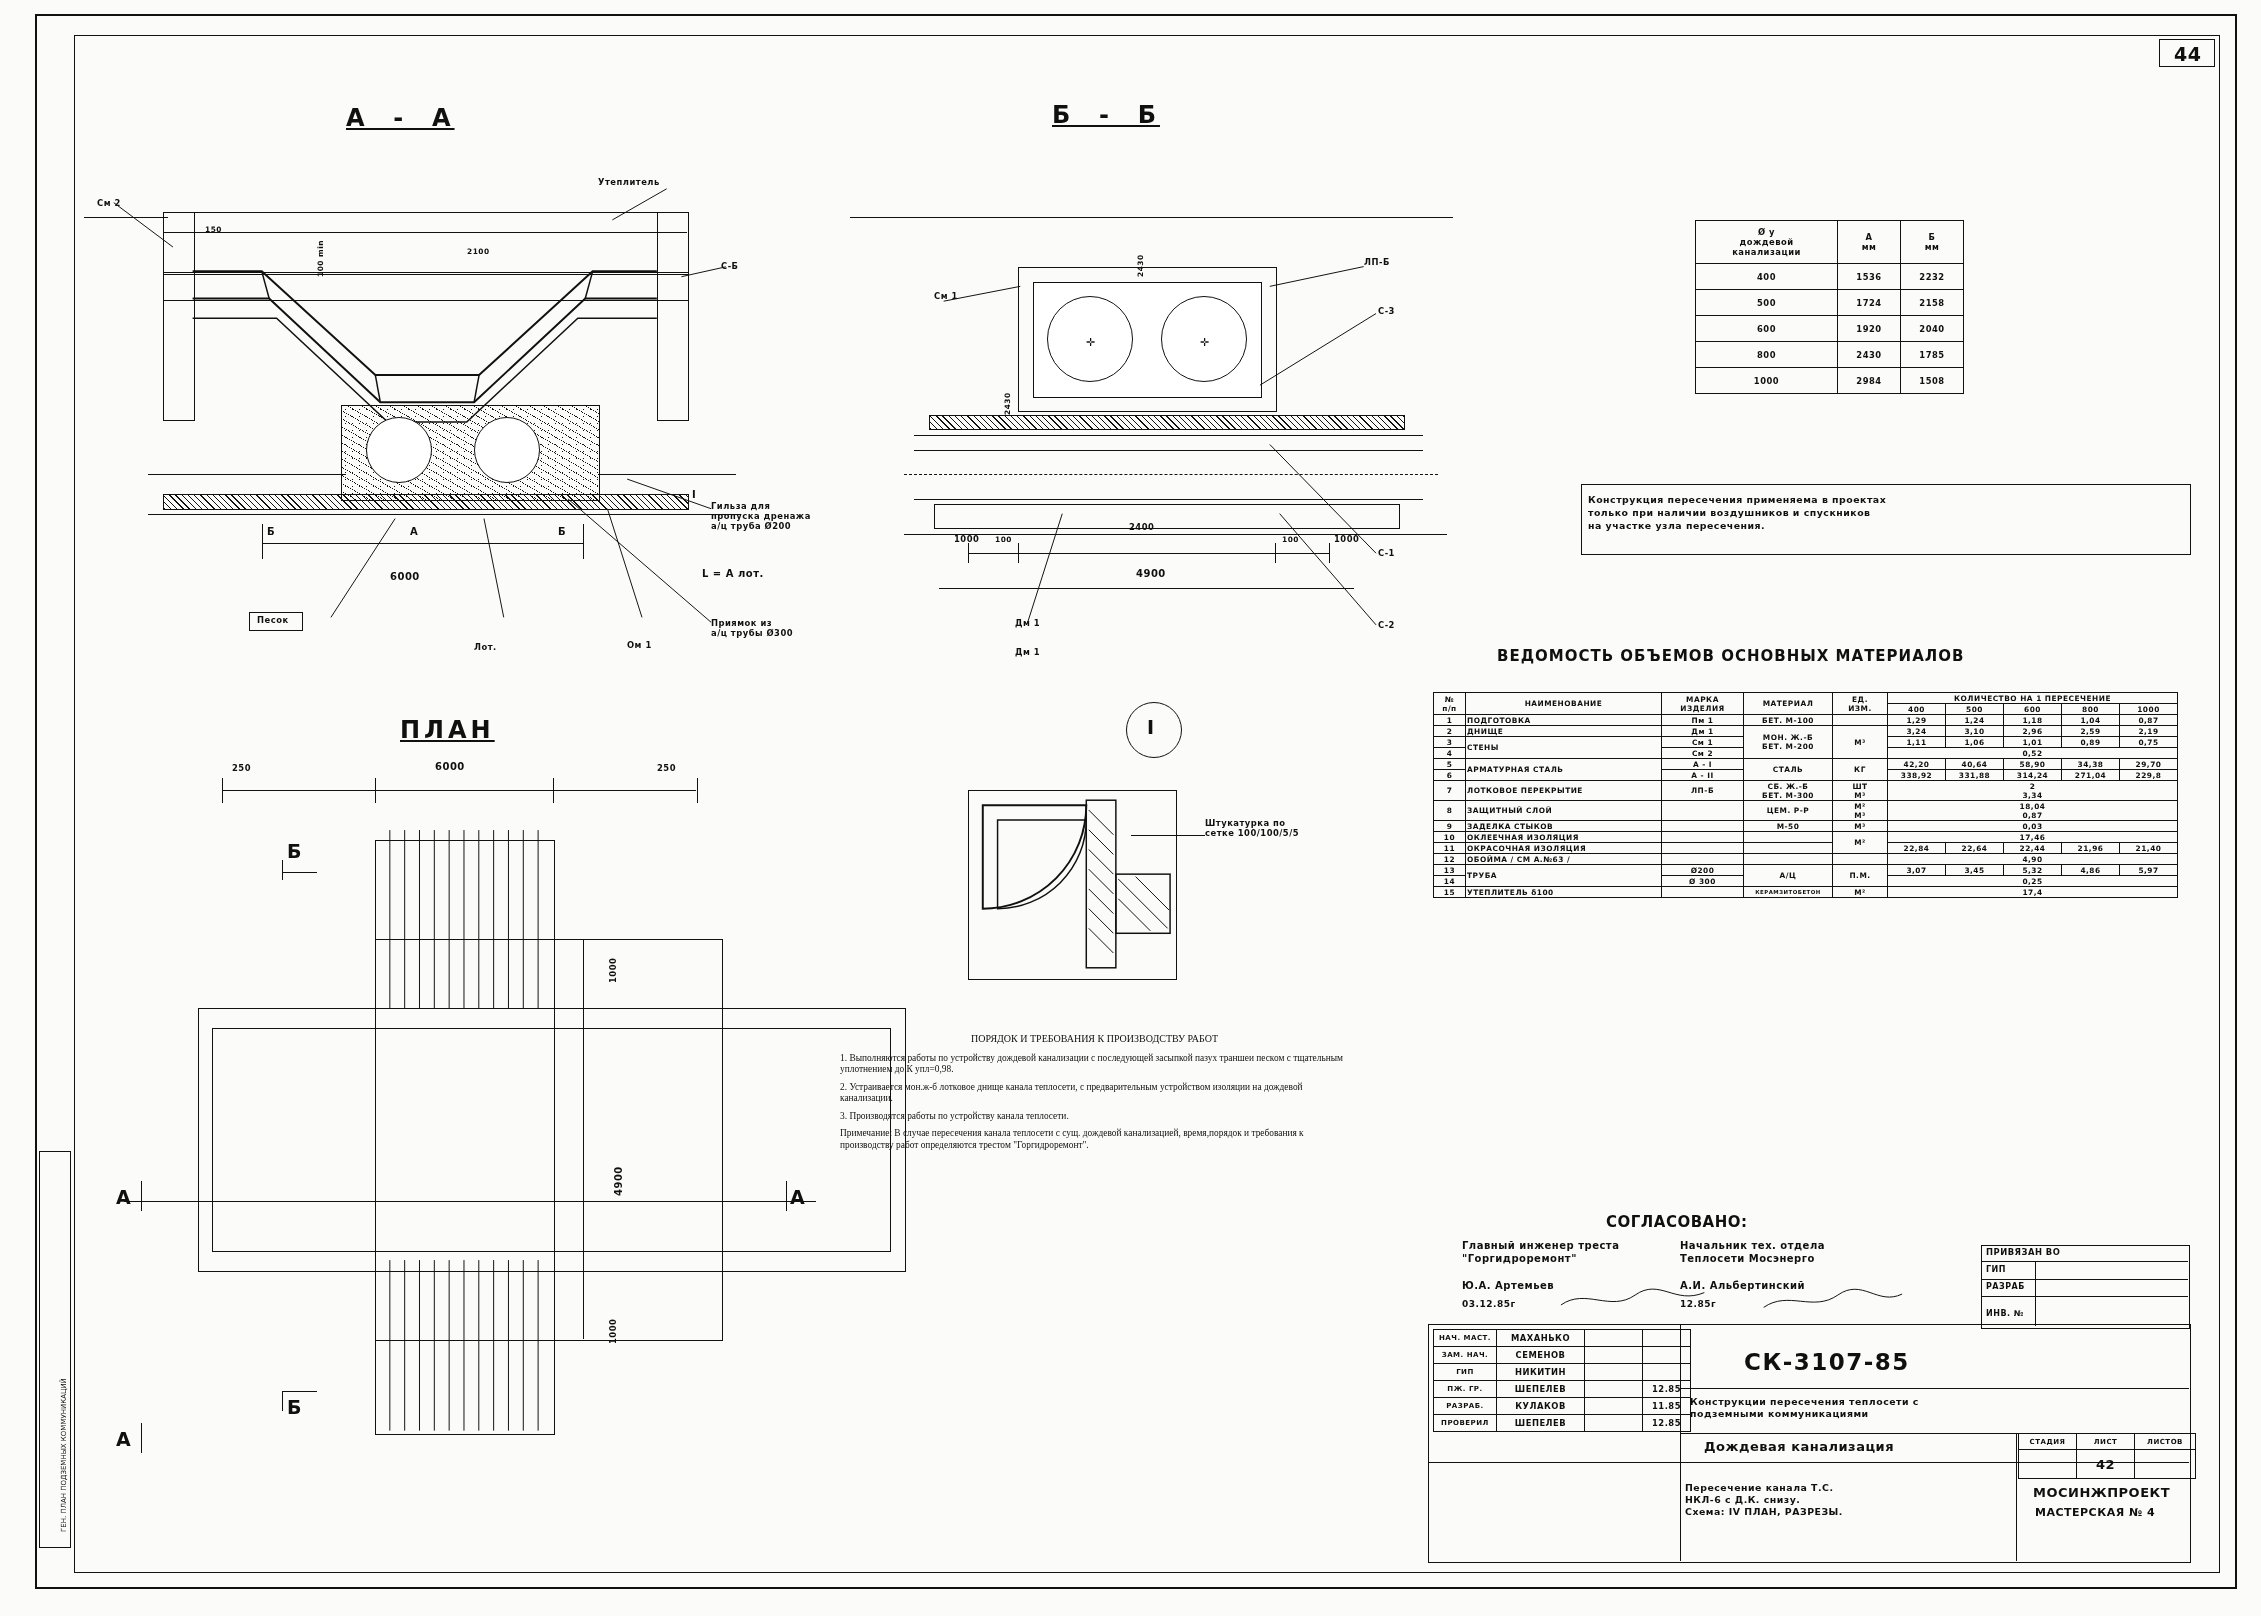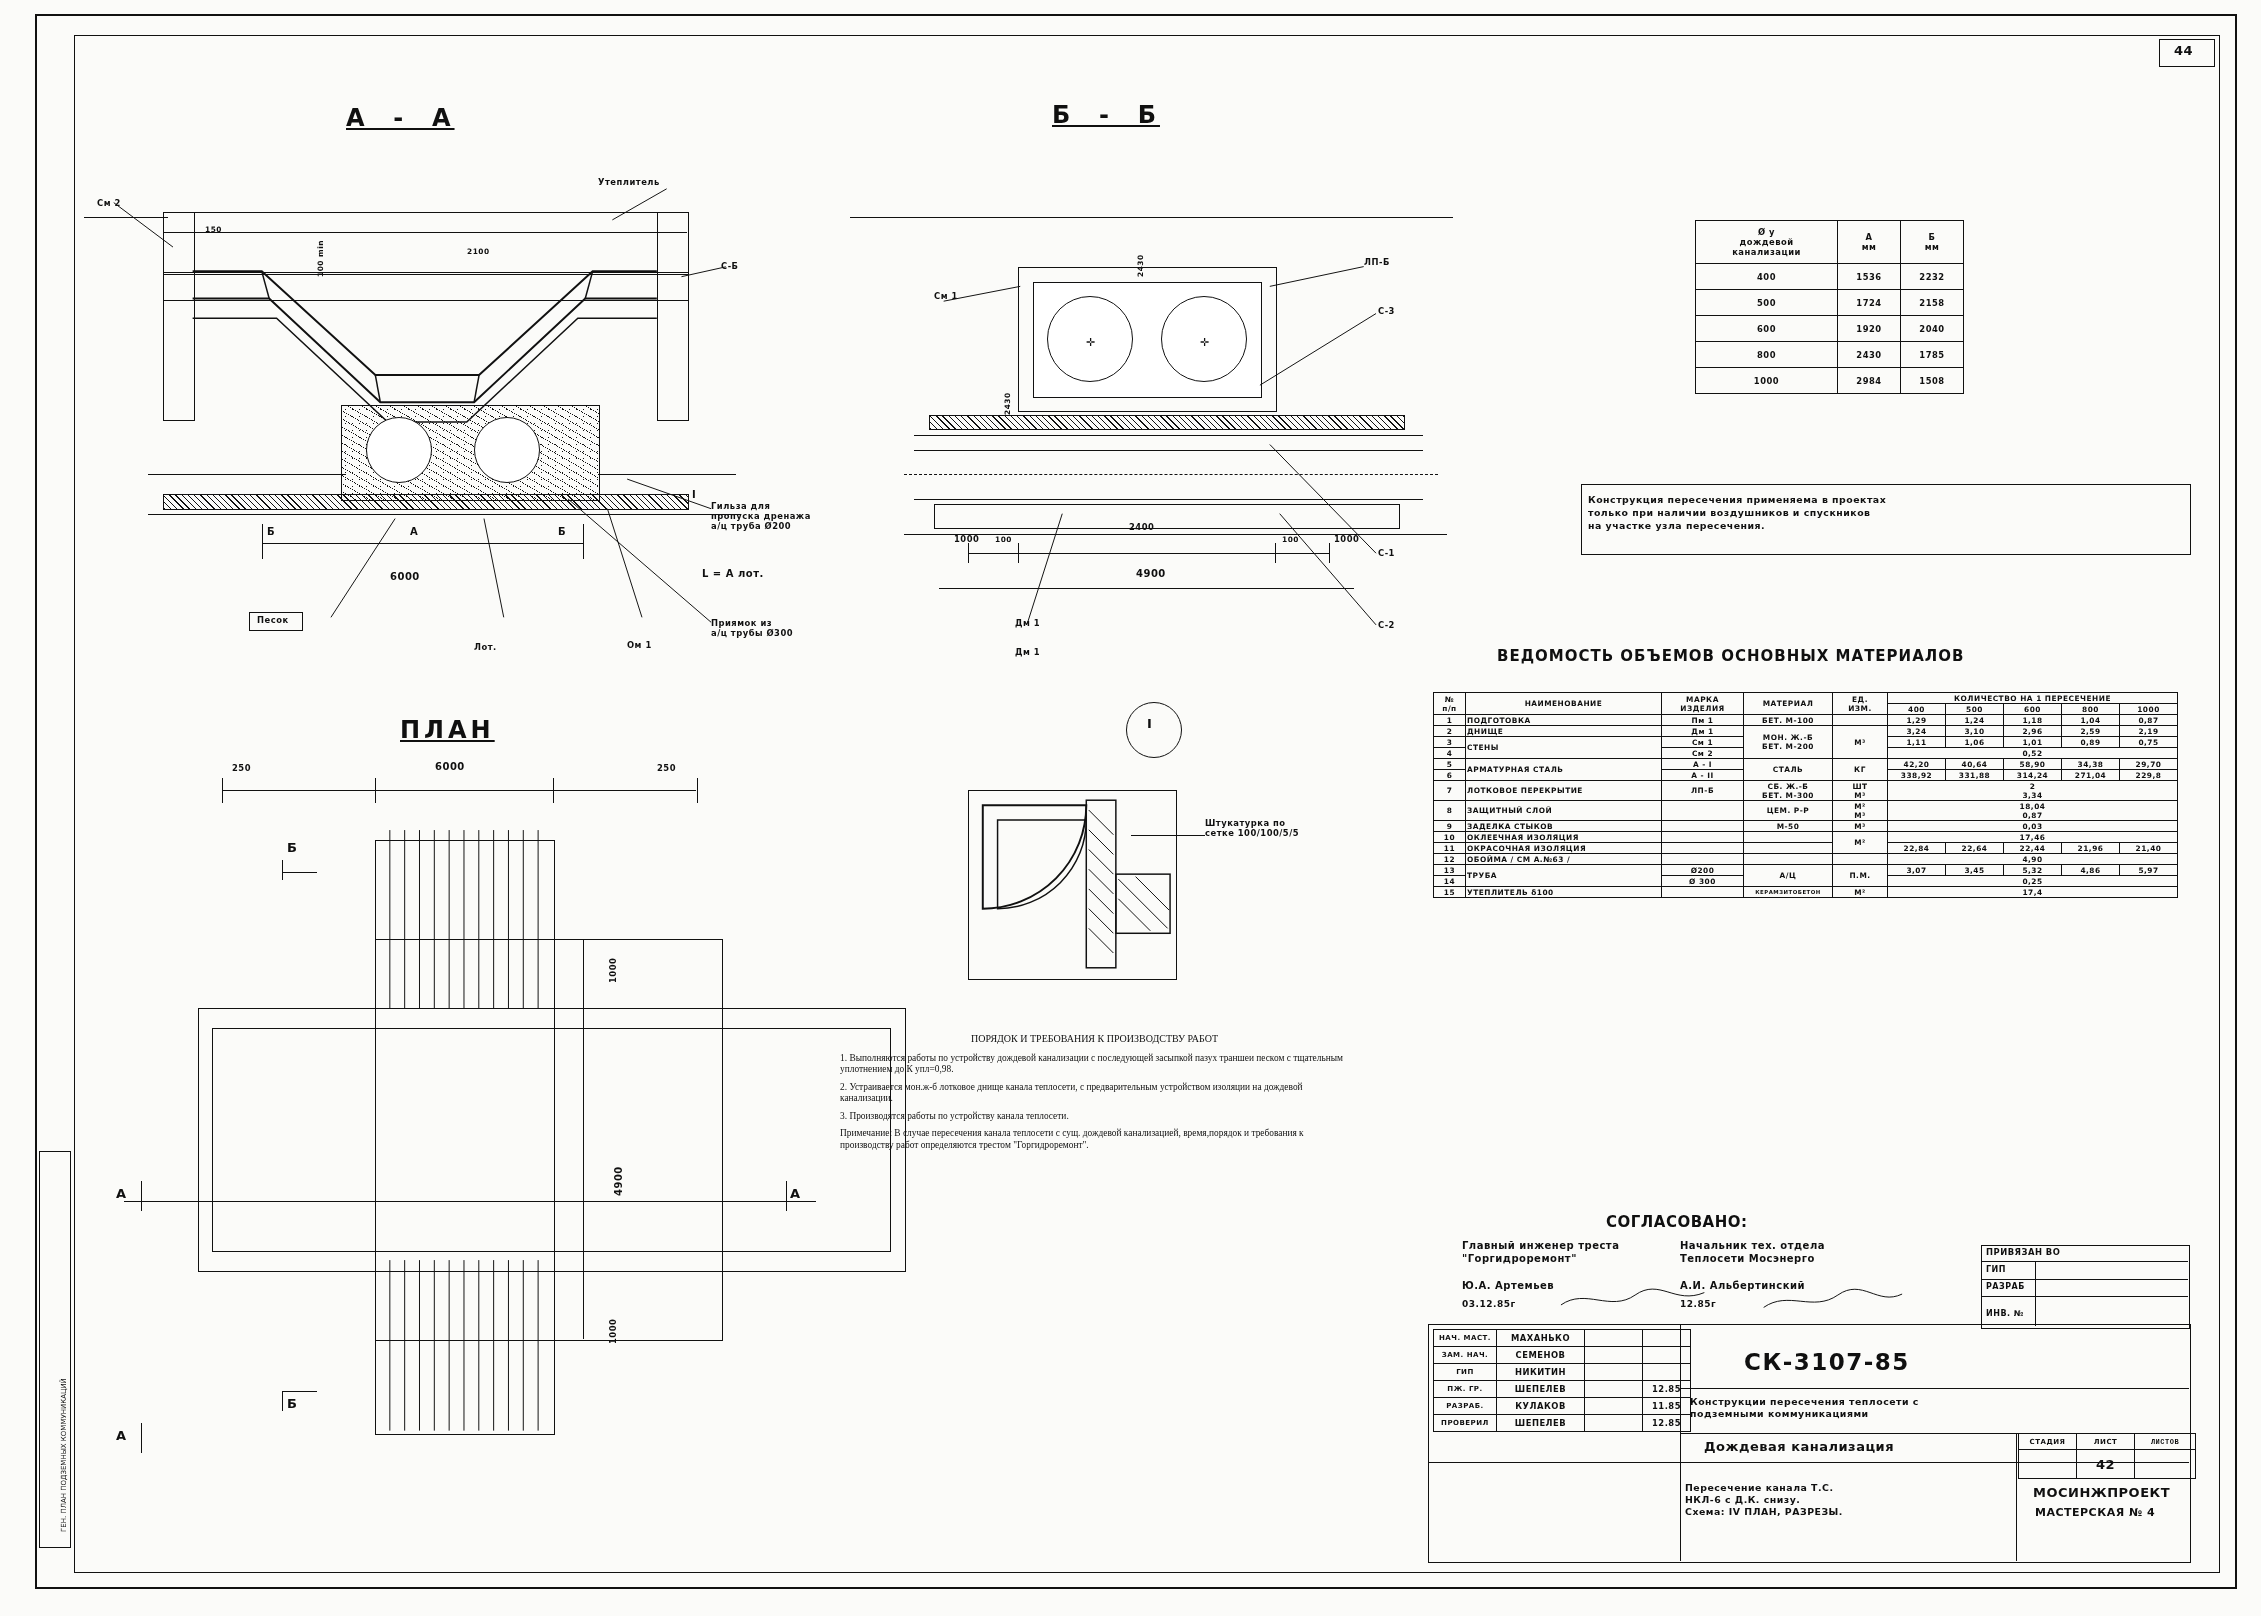"44" .lg { font-size: 13px -> 19px }
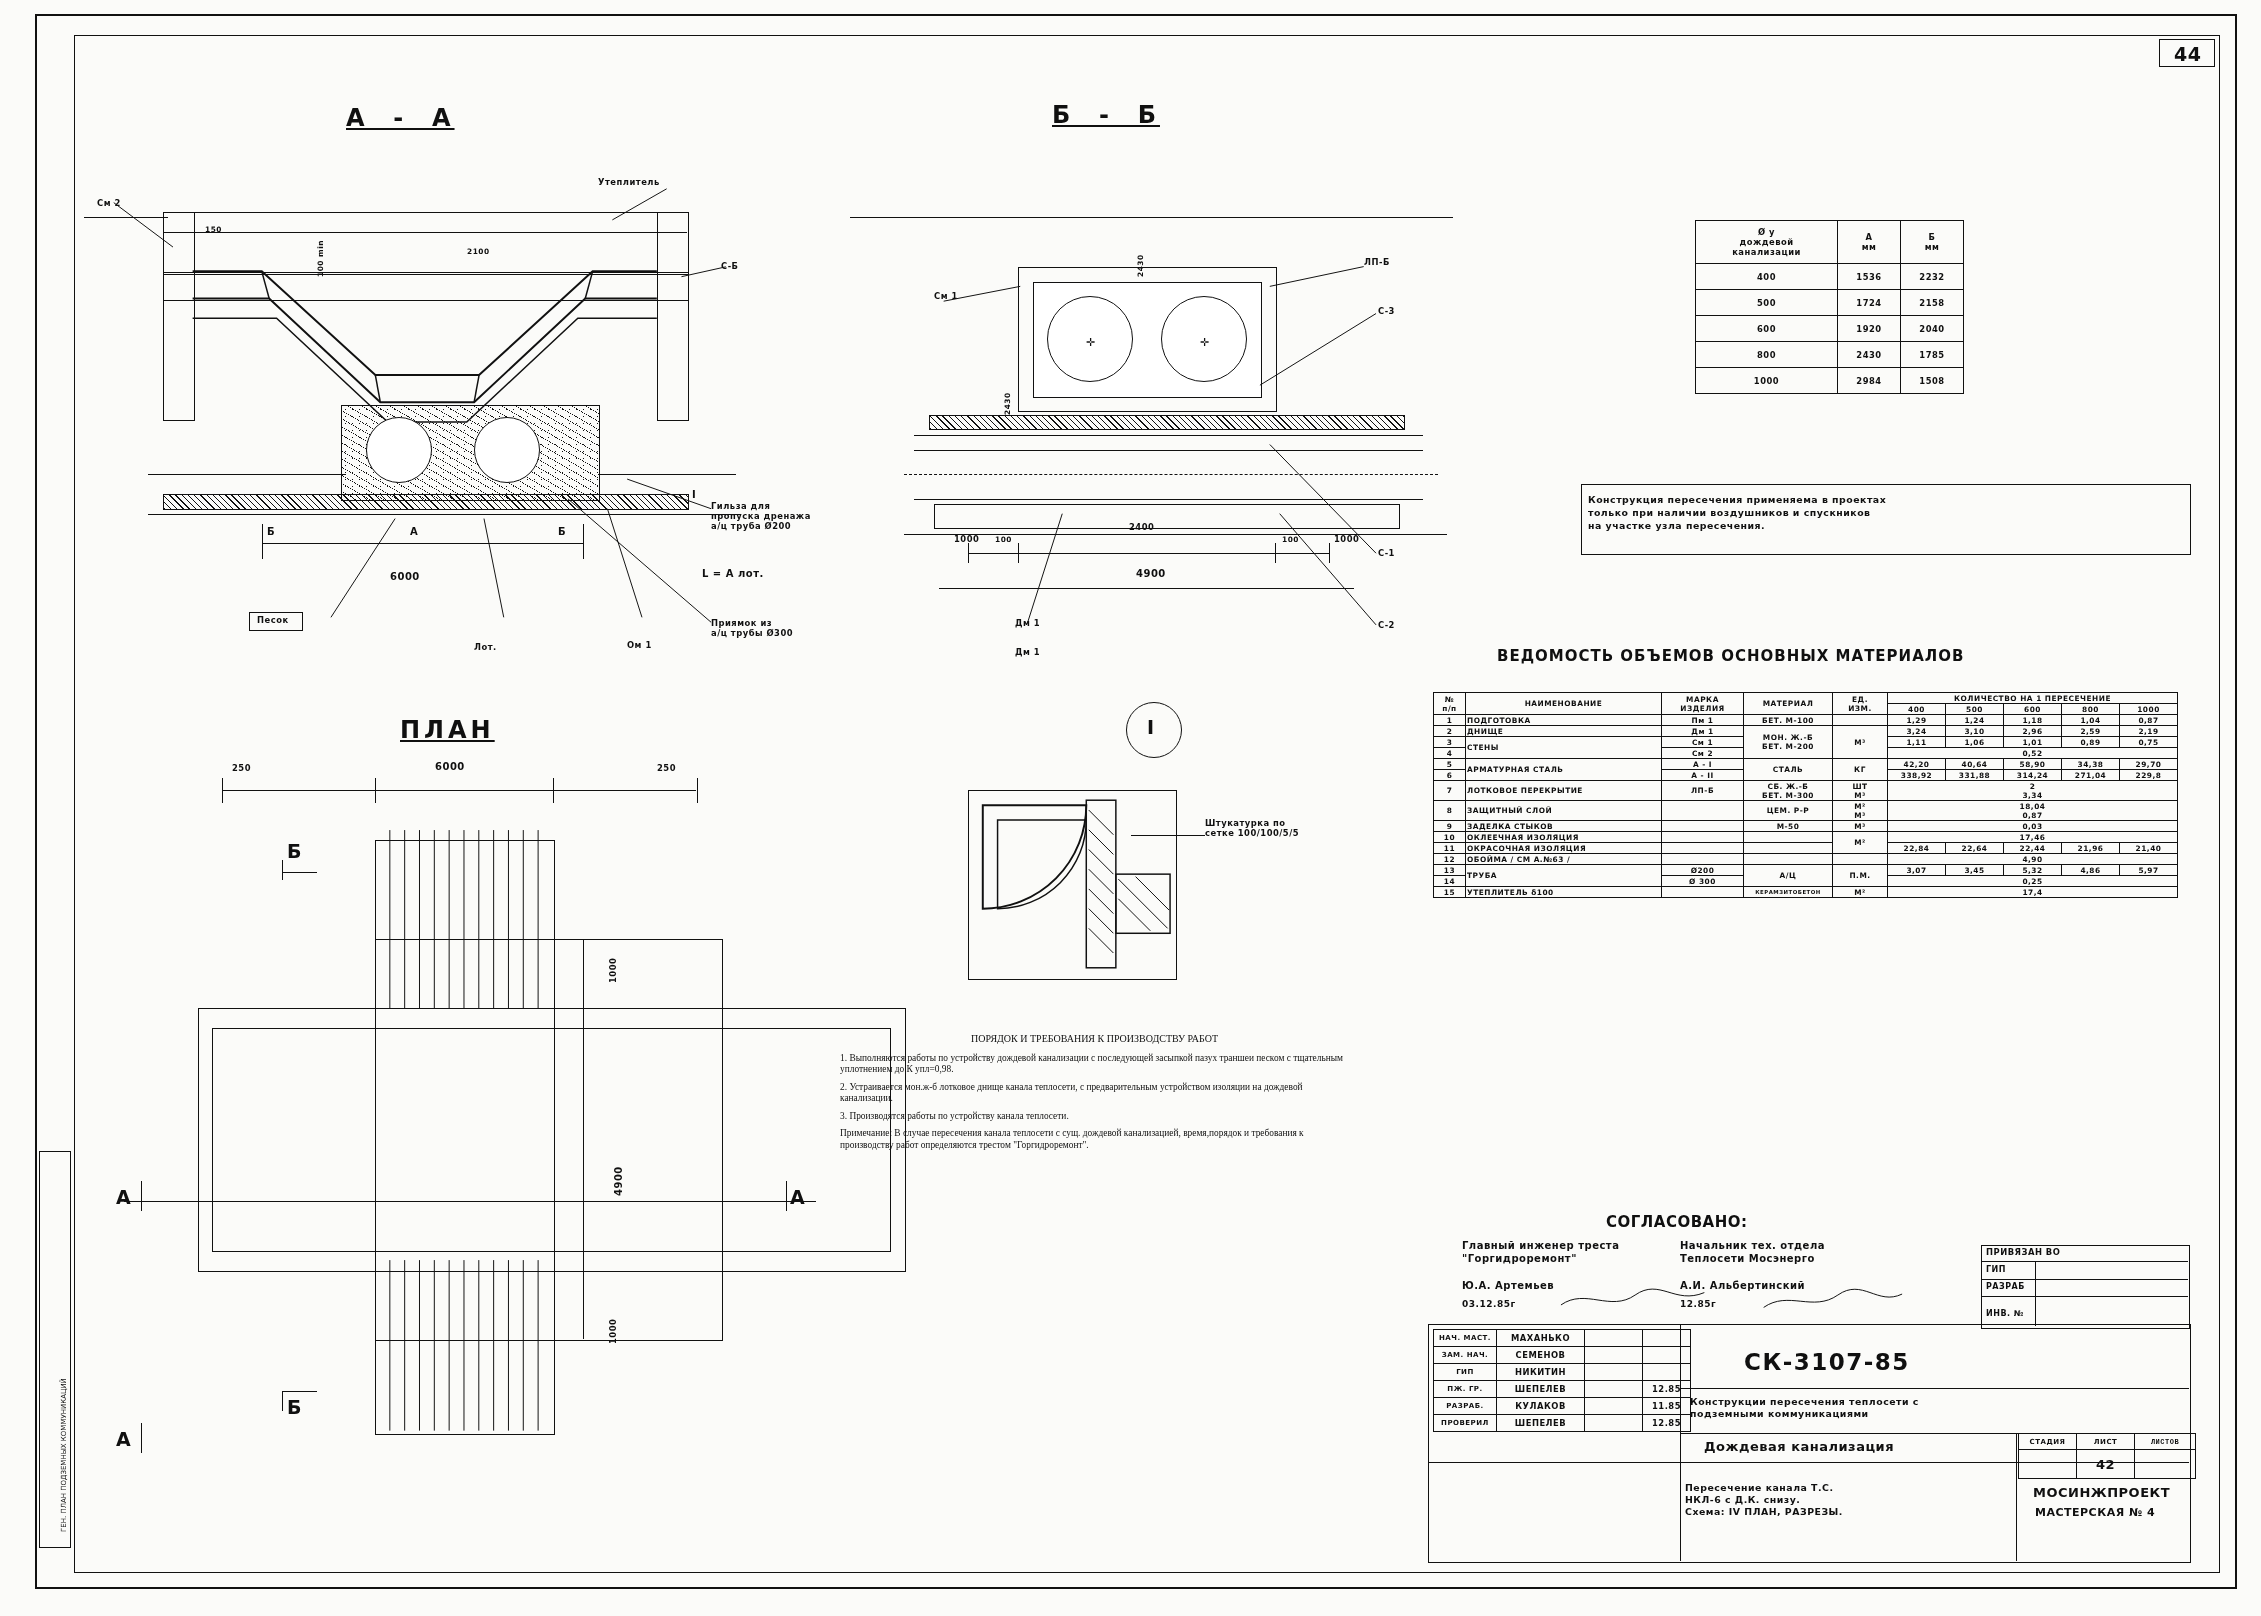"ЛИСТОВ" th { font-family: Liberation Mono, monospace -> none }
